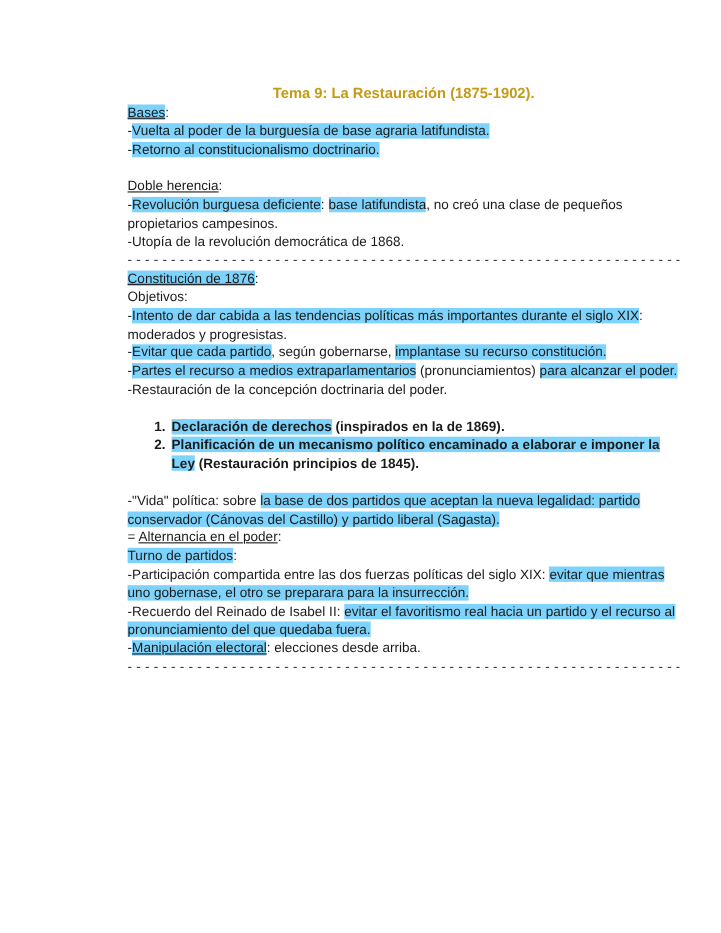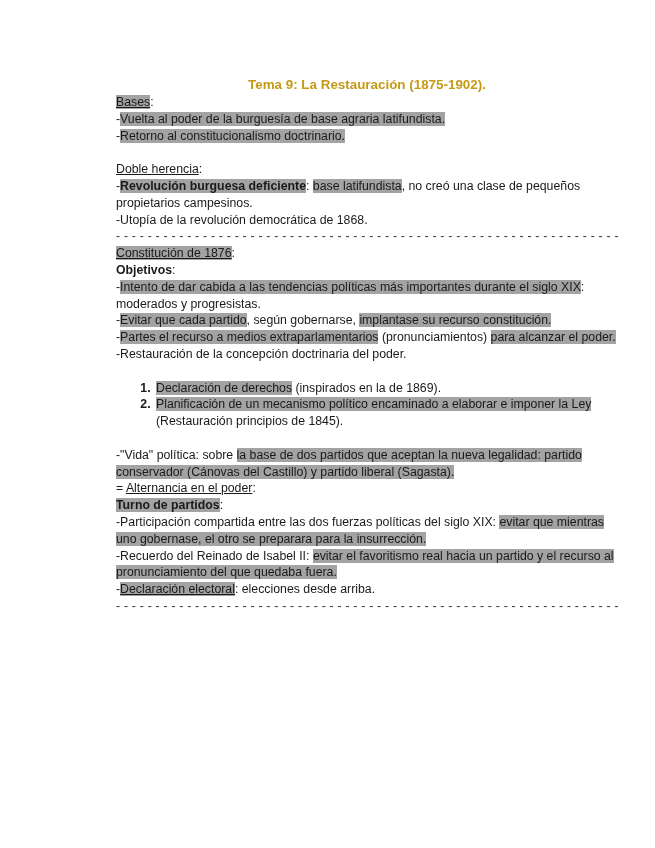"Bases" .hl { background: #a3a3a3 -> #7dd3fc }
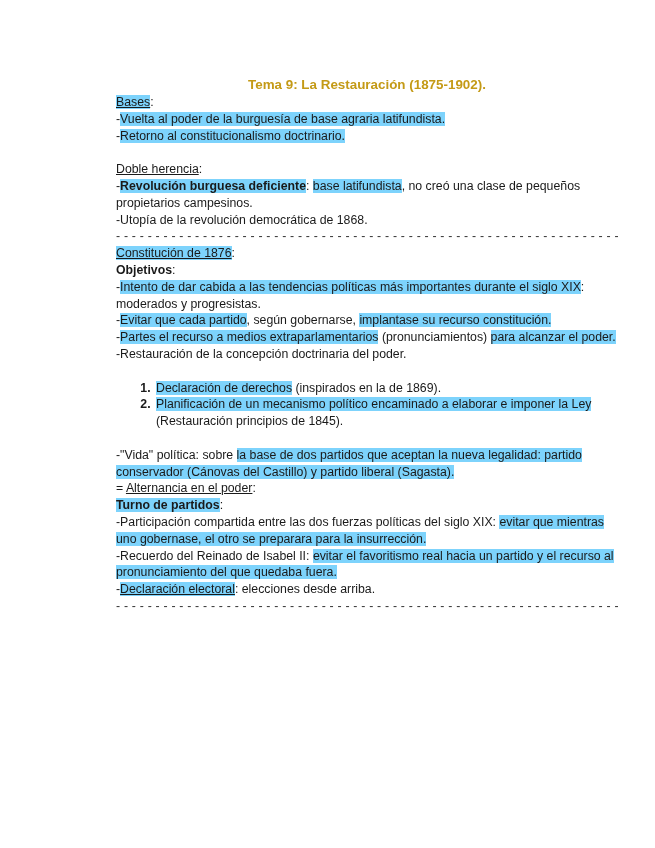"Revolución burguesa deficiente" .b { font-weight: bold -> normal }
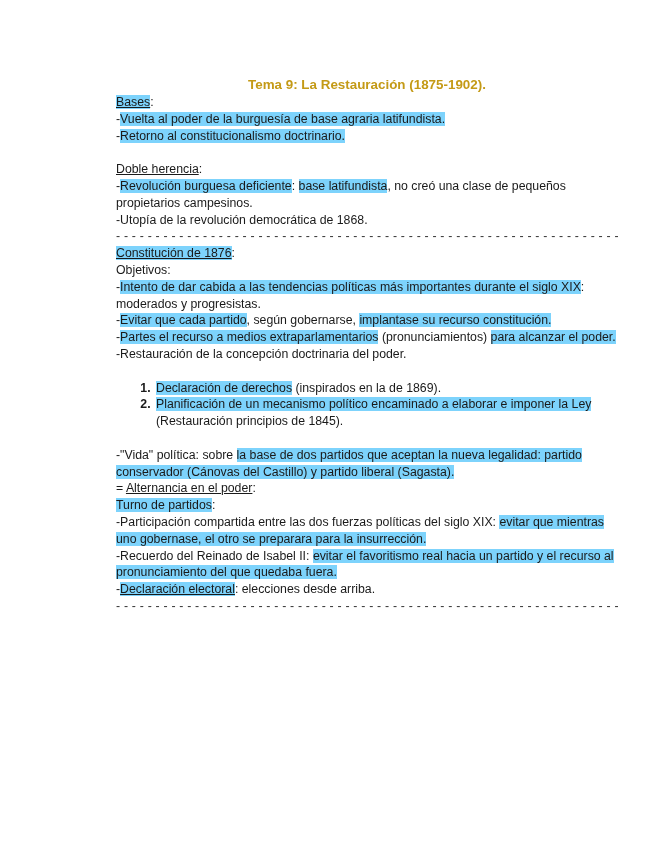"Declaración de derechos (inspirados en" ol li { font-weight: none -> bold }
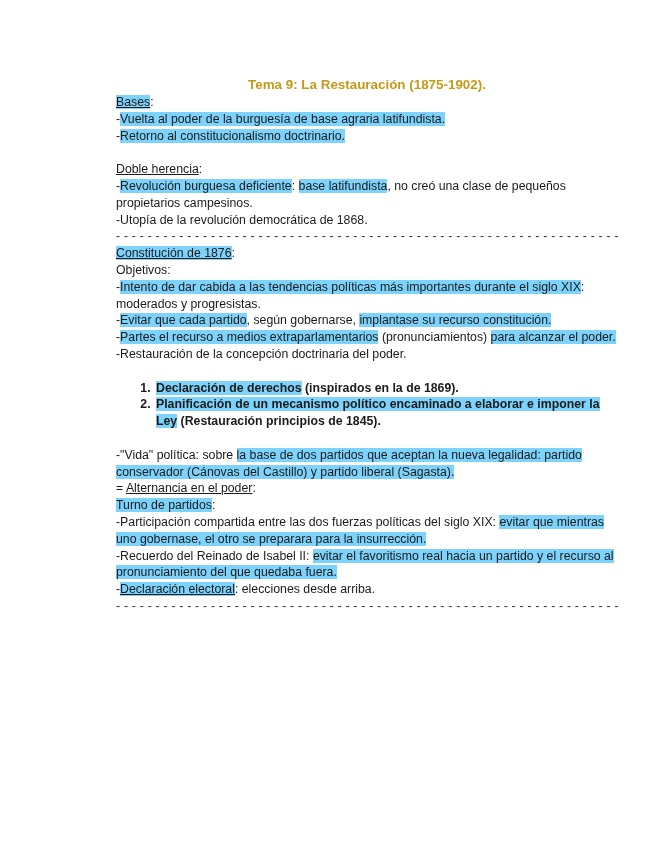"Declaración electoral" span.u { text: Declaración -> Manipulación }
